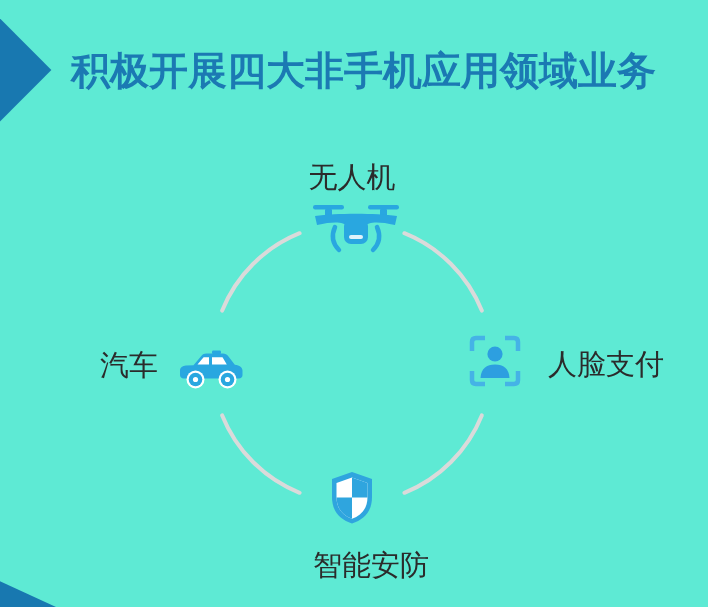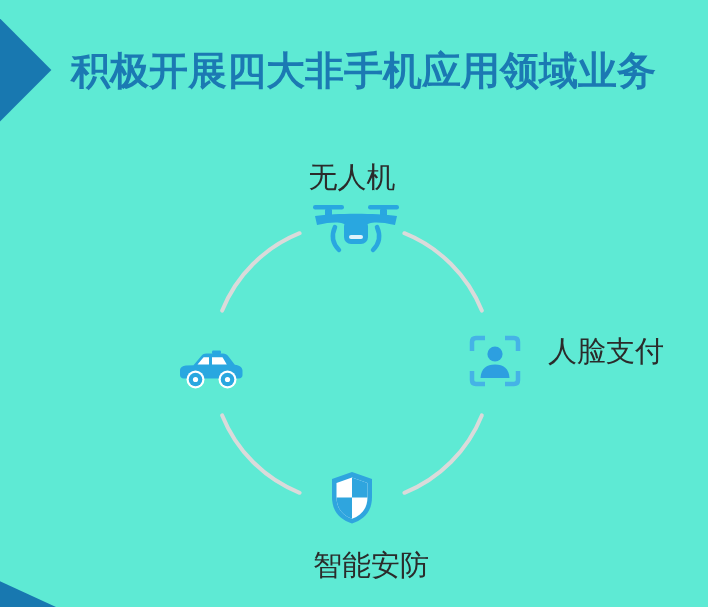"汽车" div.item-label { html: none -> <div>汽车</div> }
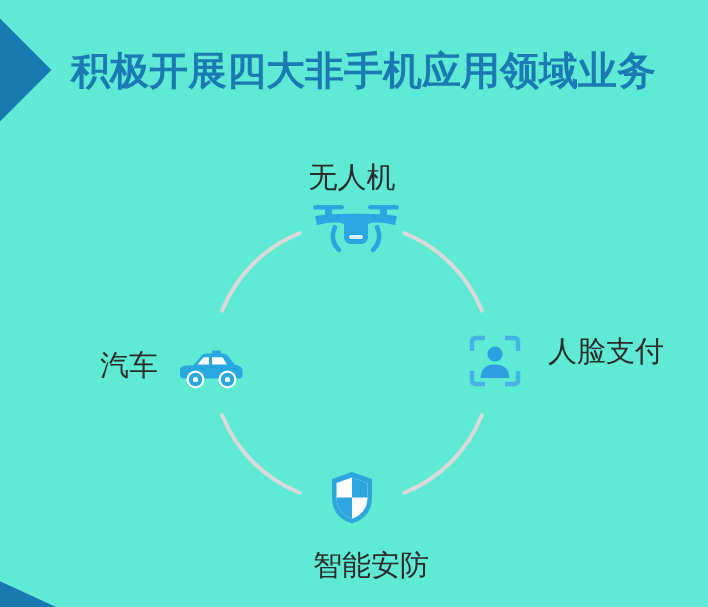"人脸支付" .label-face { top: 332px -> 345px }
